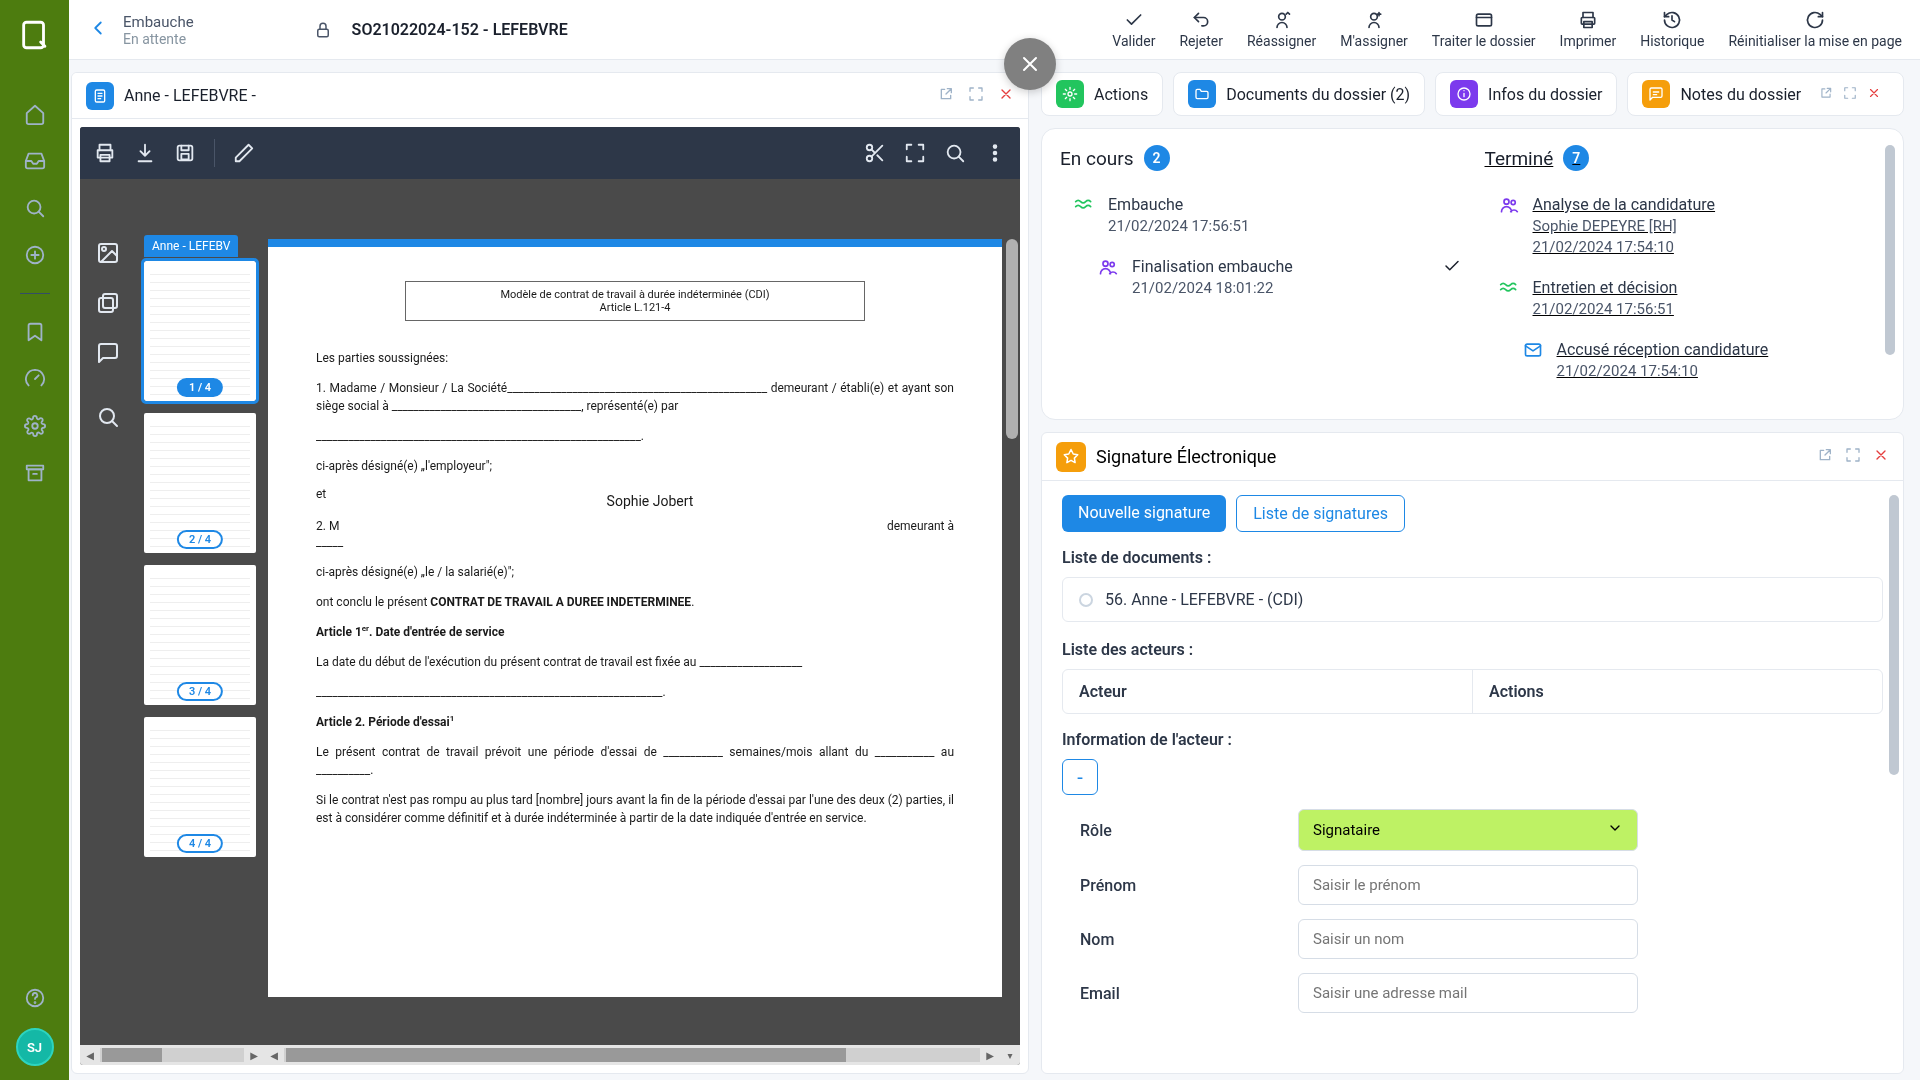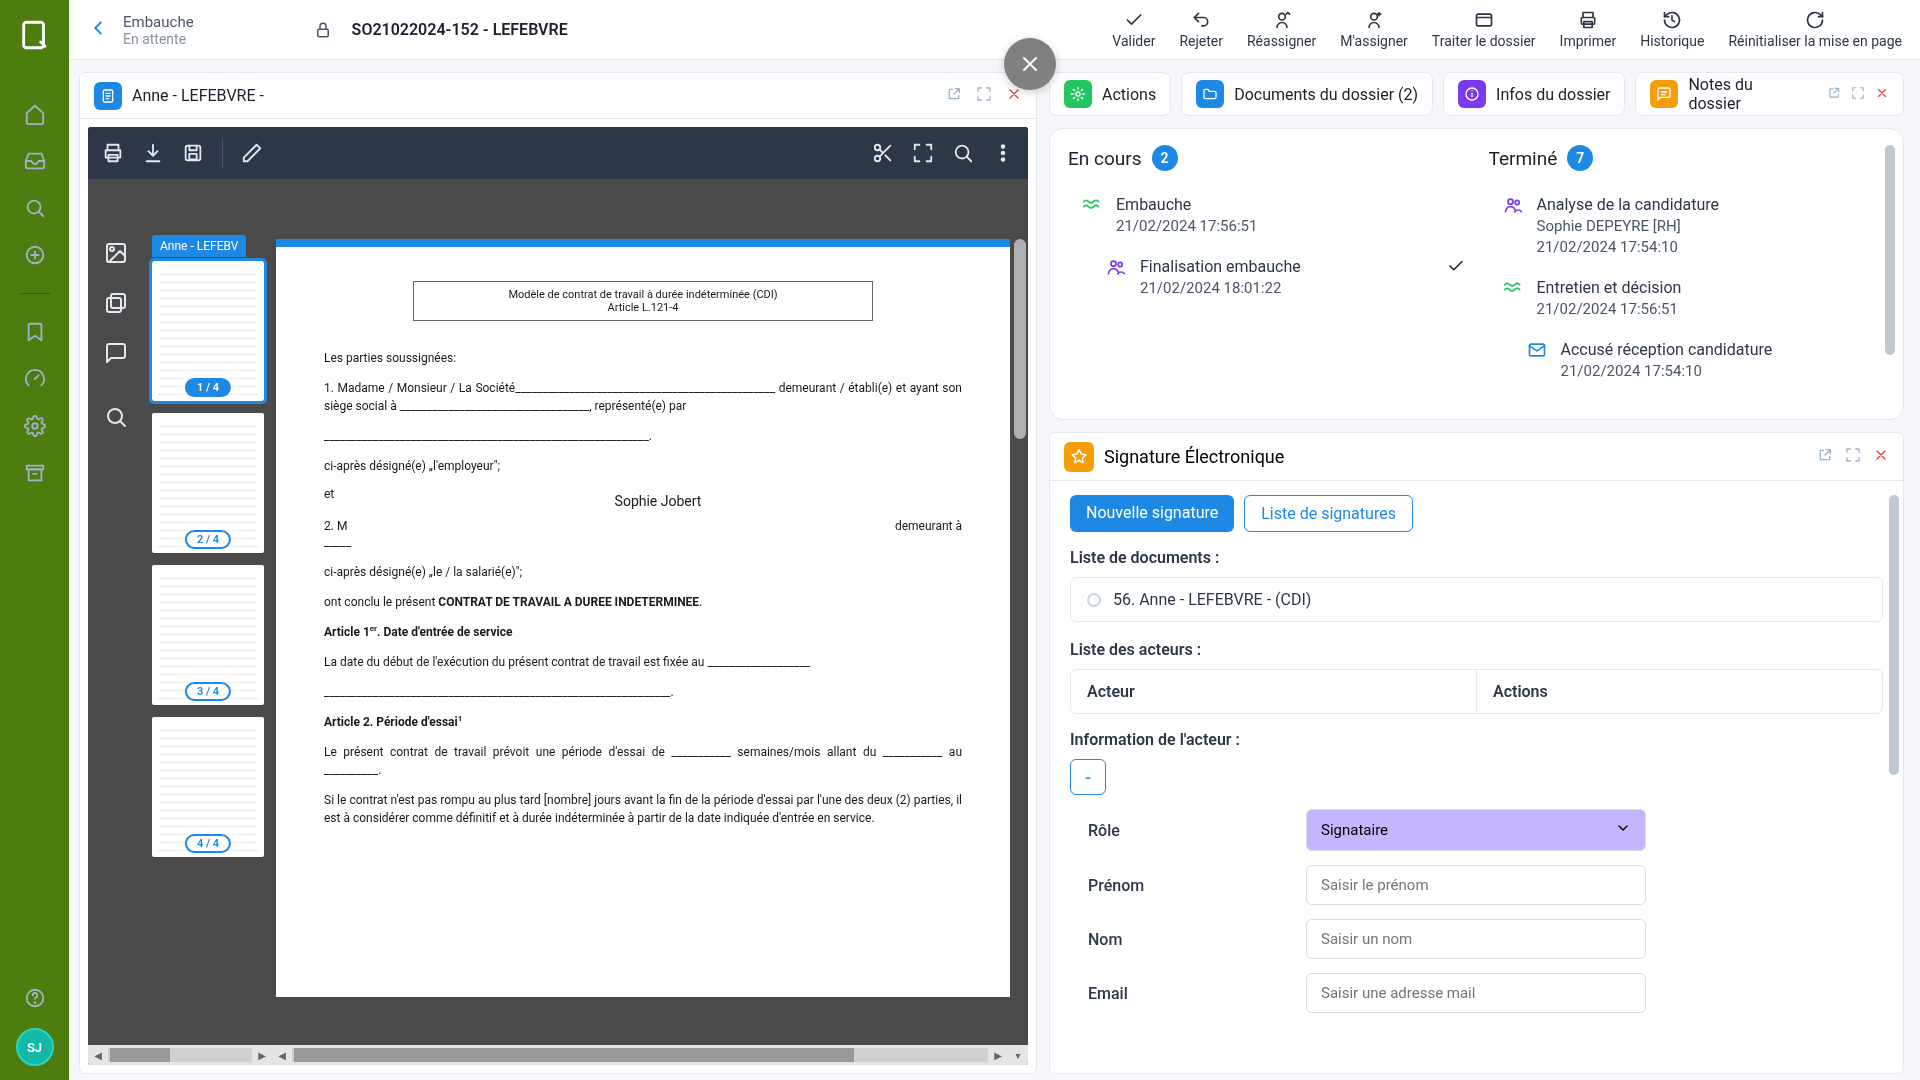"Anne - LEFEBVRE -" .body { padding: 12px 16px 6px 10px -> 12px 16px 6px 2px }
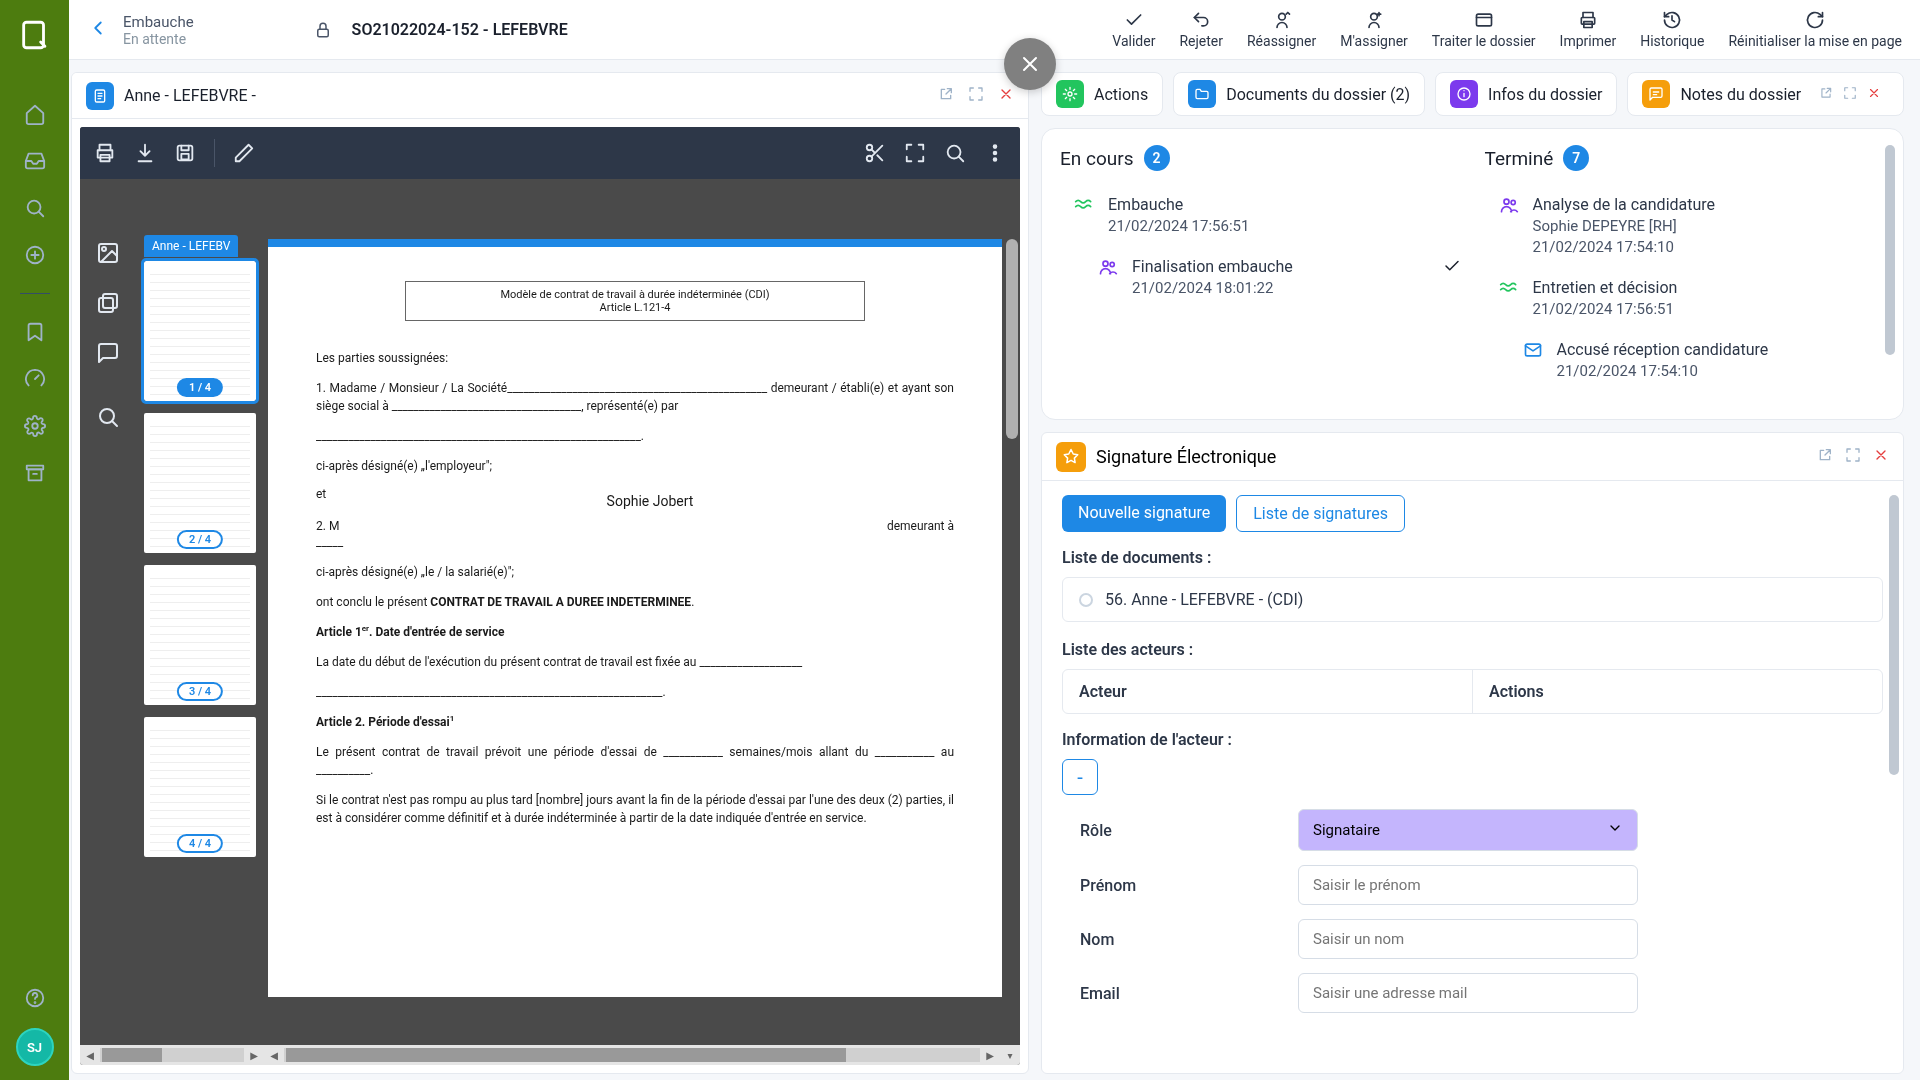"Terminé" .wf .col.right { text-decoration: none -> underline }
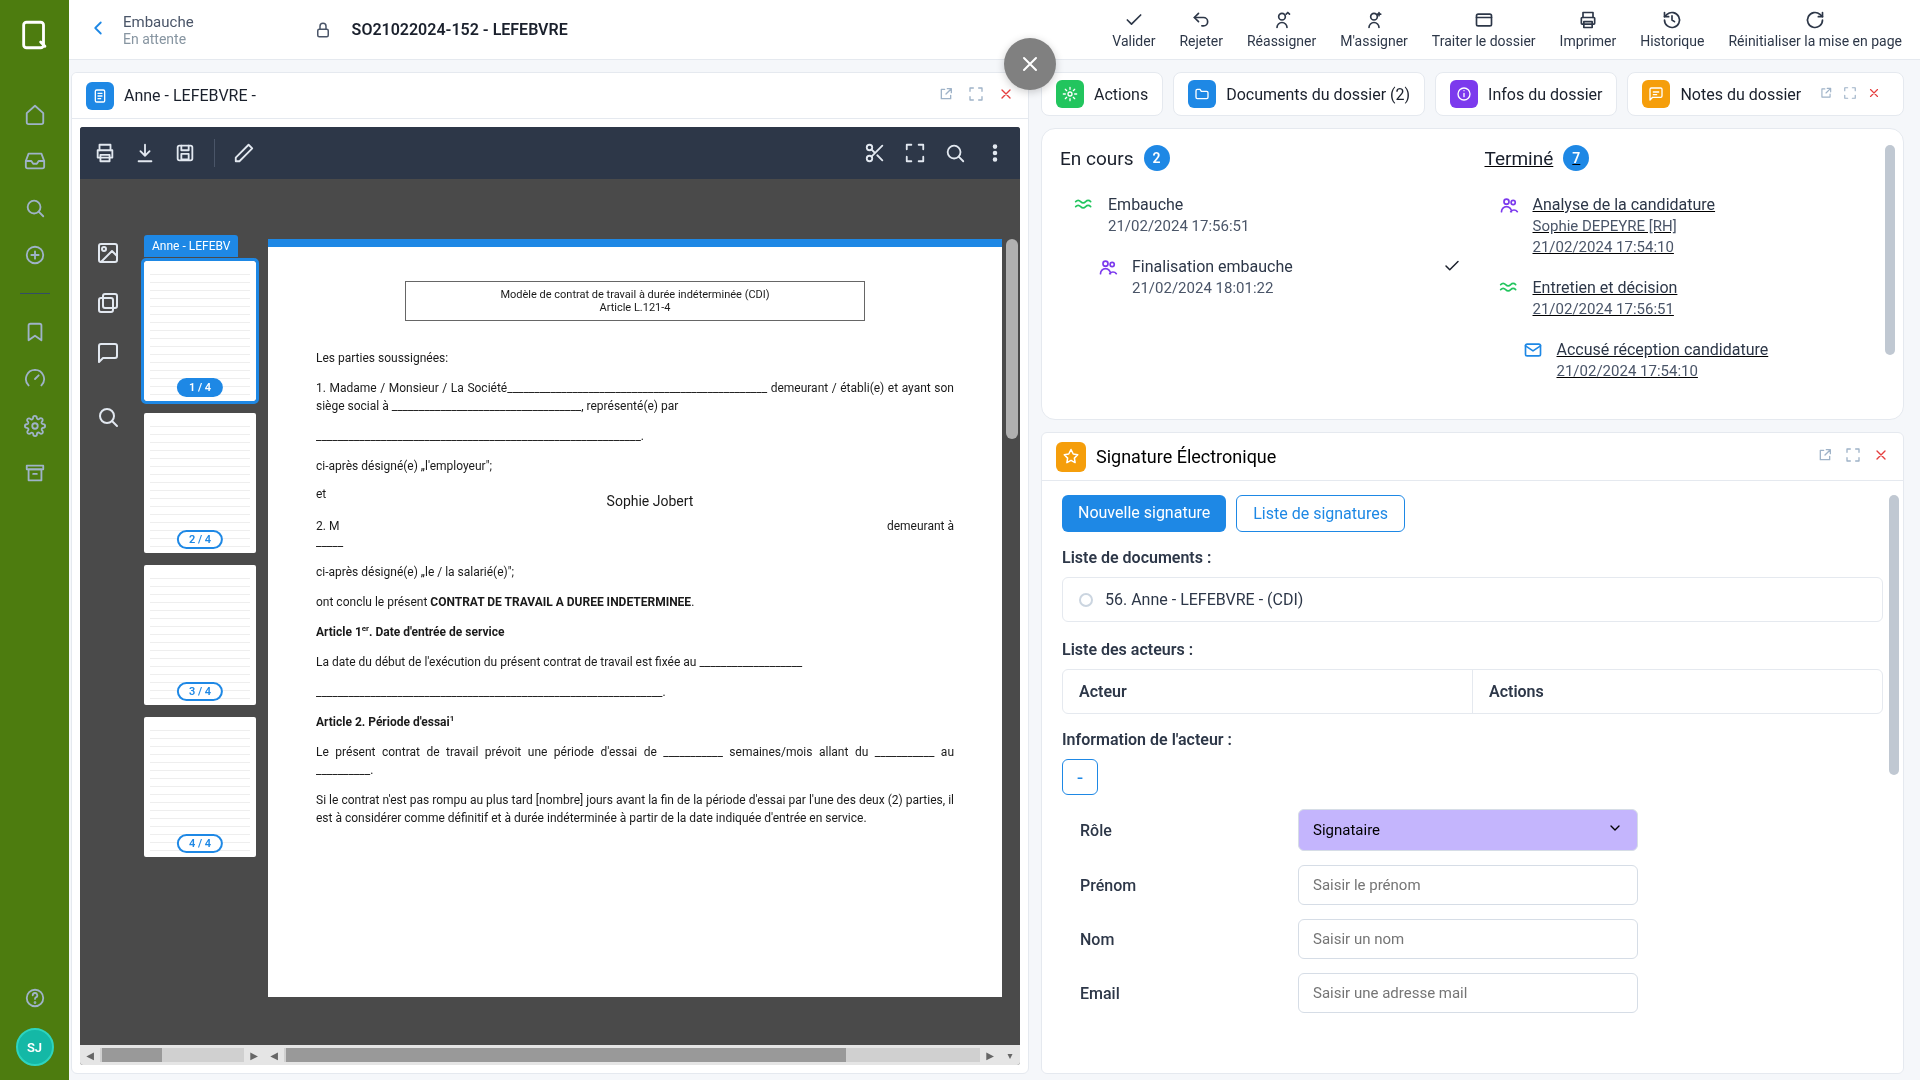"Signataire" .frow .sel { background: #c4b5fd -> #bef264 }
